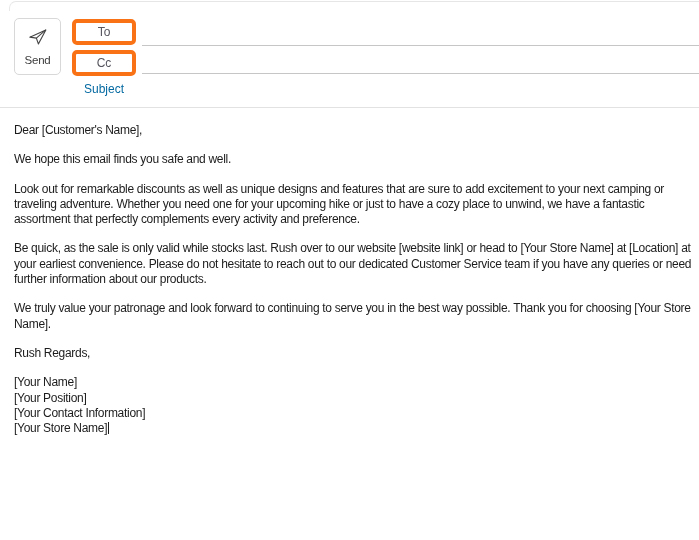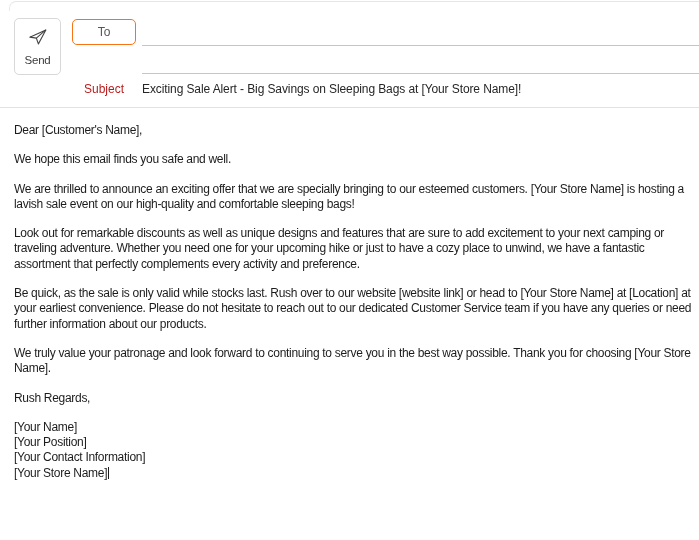"To" .pill-btn { border: 1px solid #f97316 -> 4px solid #f97316 }
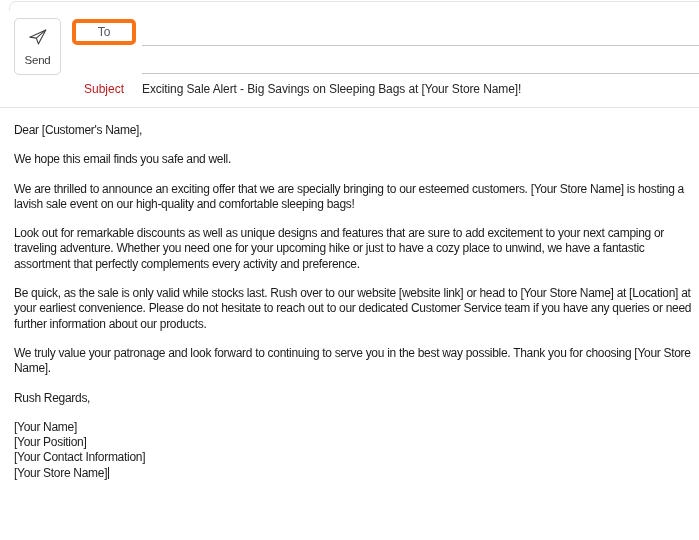"Cc" button.pill-btn { html: none -> <button>Cc</button> }
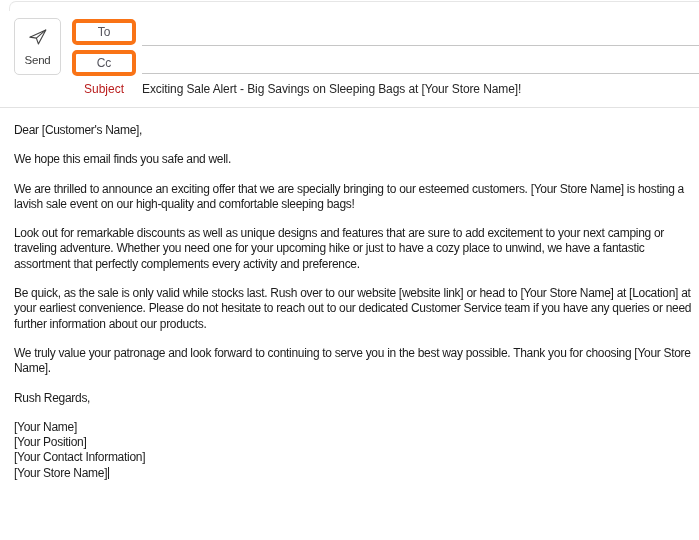"Subject" .subject-label { color: #b91c1c -> #0369a1 }
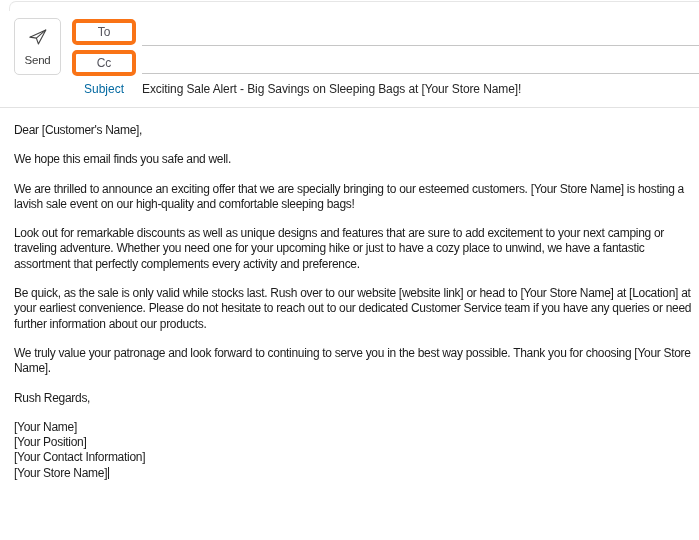"Exciting Sale Alert - Big" div.subject-value { html: <div>Exciting Sale Alert - Big Savings on Sleeping Bags at [Your Store Name]!</div> -> none }
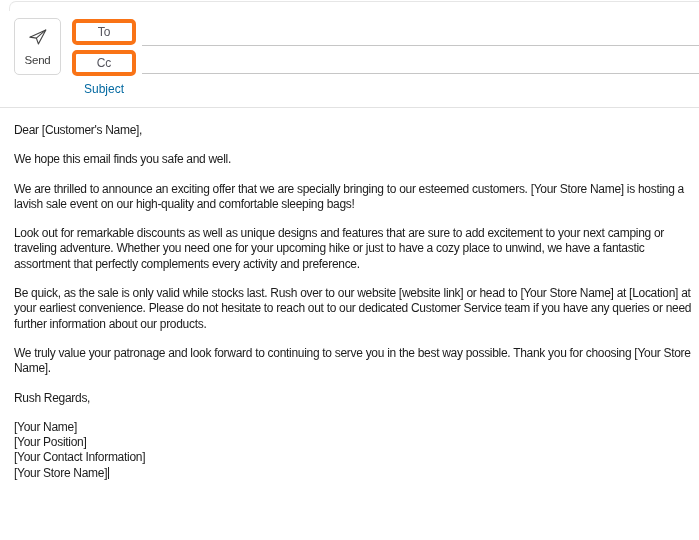"We are thrilled to announce" p { html: <p>We are thrilled to announce an exciting offer that we are specially bringing to our esteemed customers. [Your Store Name] is hosting a lavish sale event on our high-quality and comfortable sleeping bags!</p> -> none }
